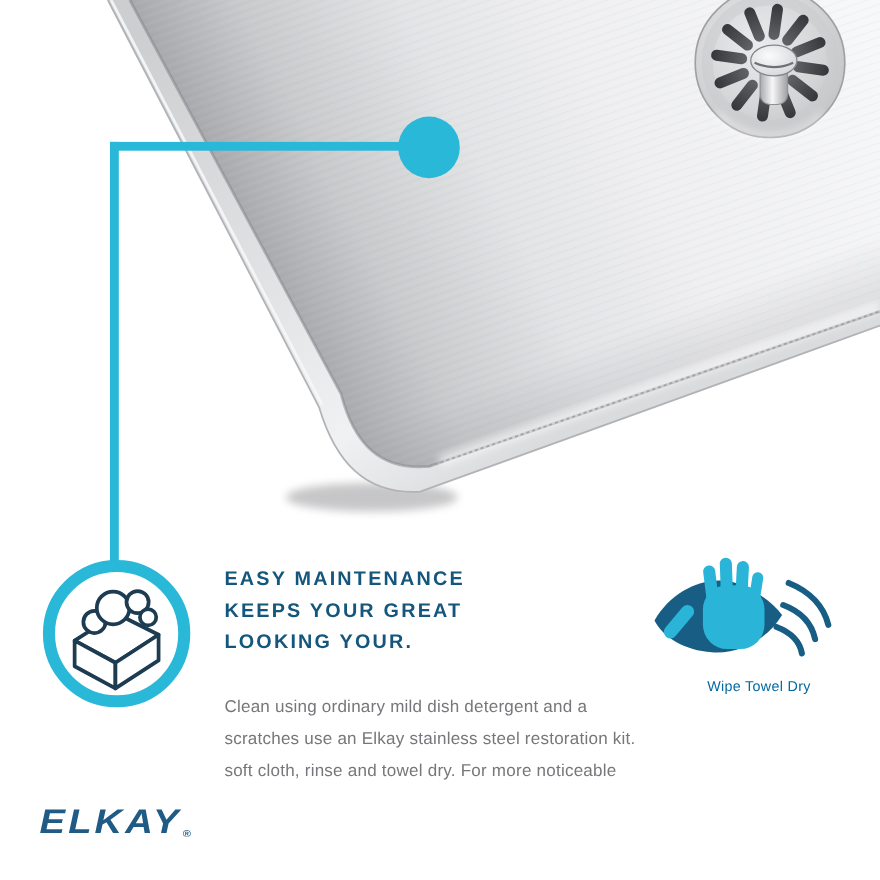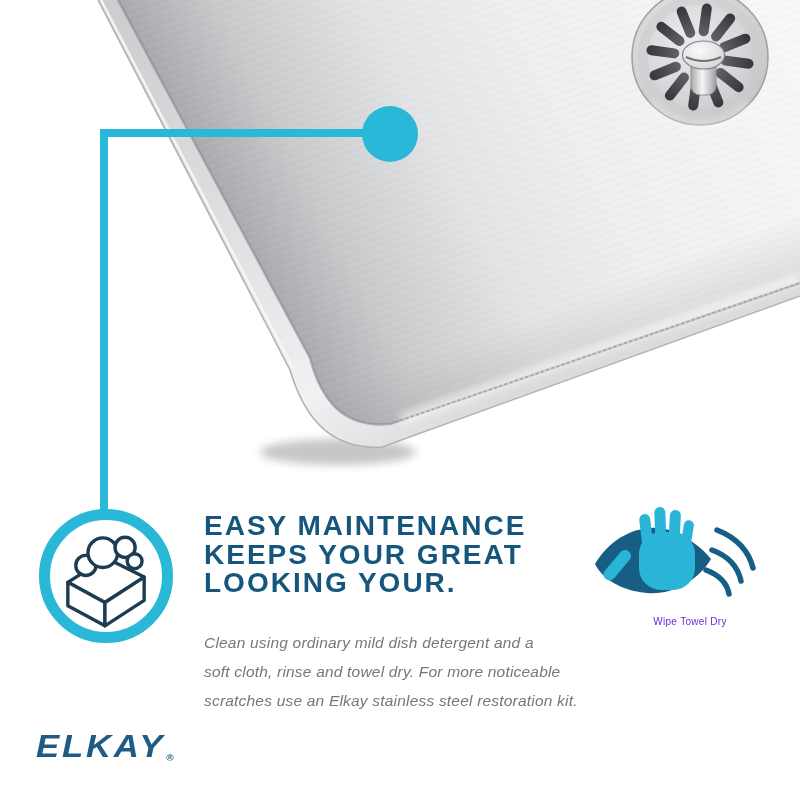"EASY MAINTENANCE" .headline { font-size: 28px -> 18px }
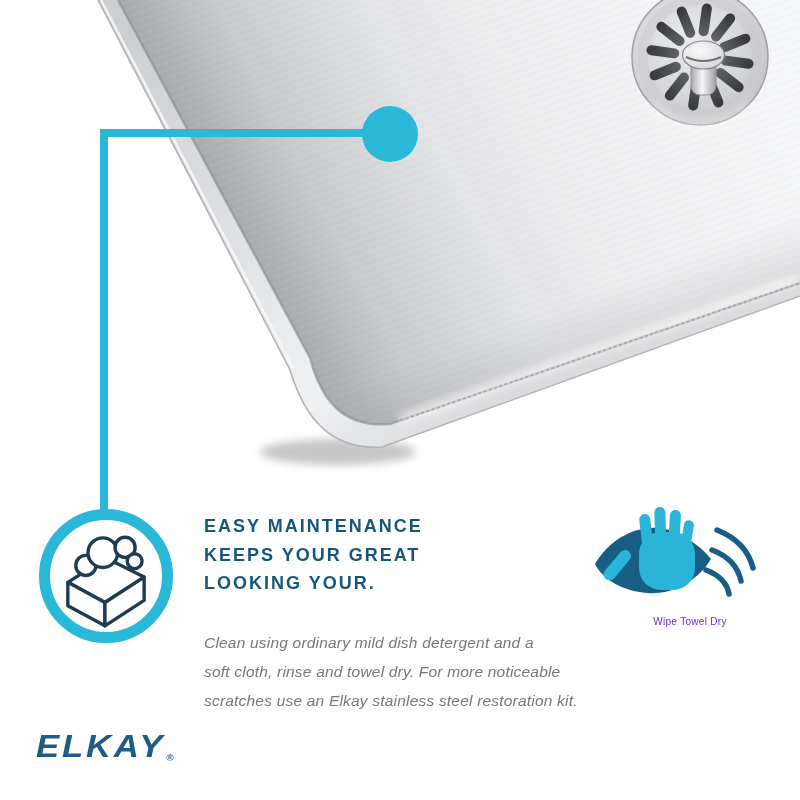"Wipe Towel Dry" .tip-label { color: #6d28d9 -> #0369a1; font-size: 10px -> 13px }
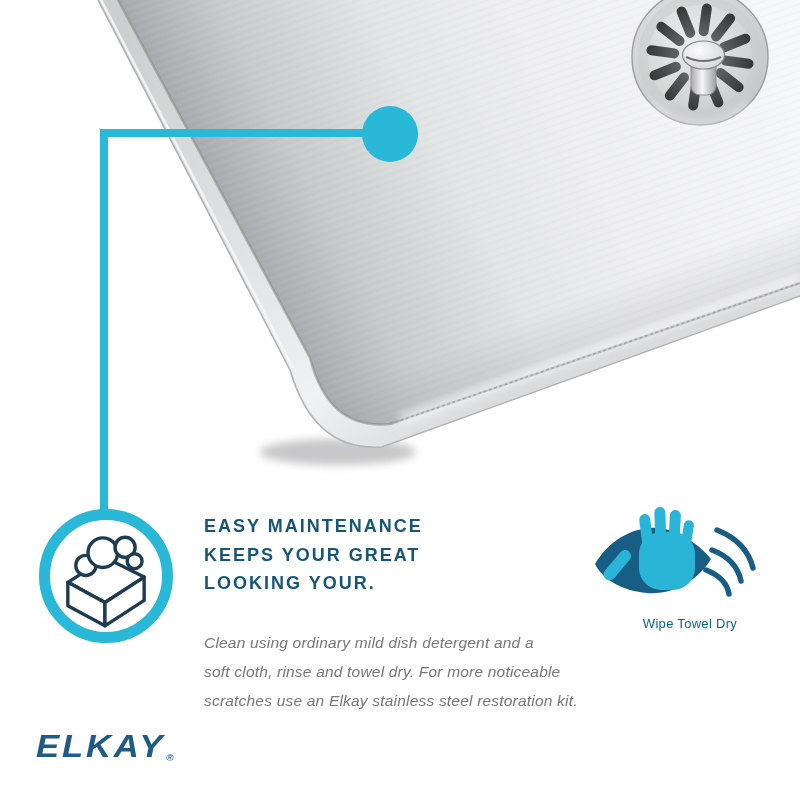"Clean using ordinary mild dish" .bodytext { font-style: italic -> none }
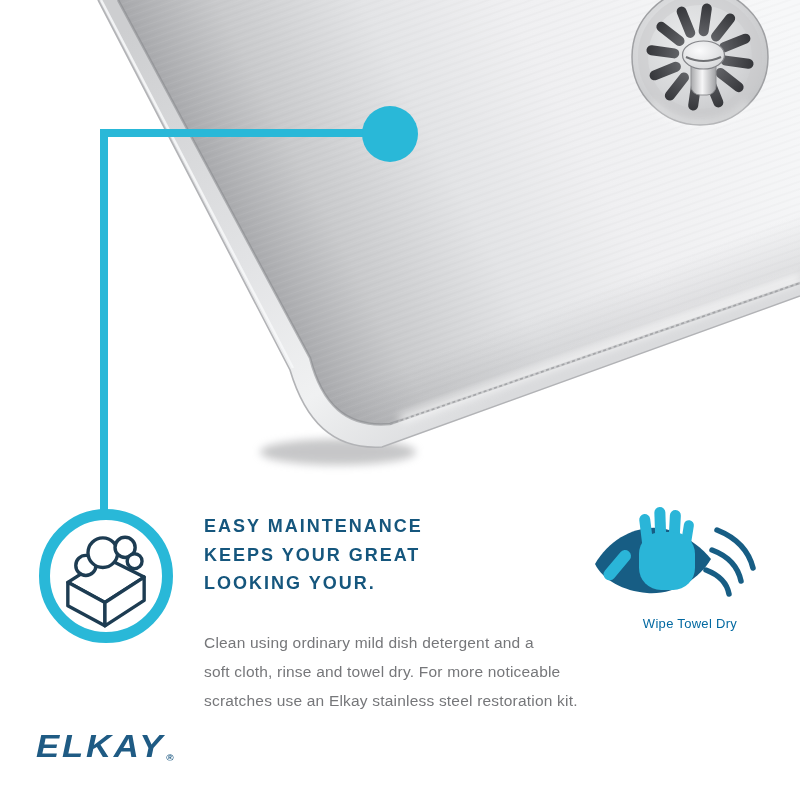"soft cloth, rinse and towel" div { order: before "scratches use an Elkay stainless" -> after "scratches use an Elkay stainless" }
